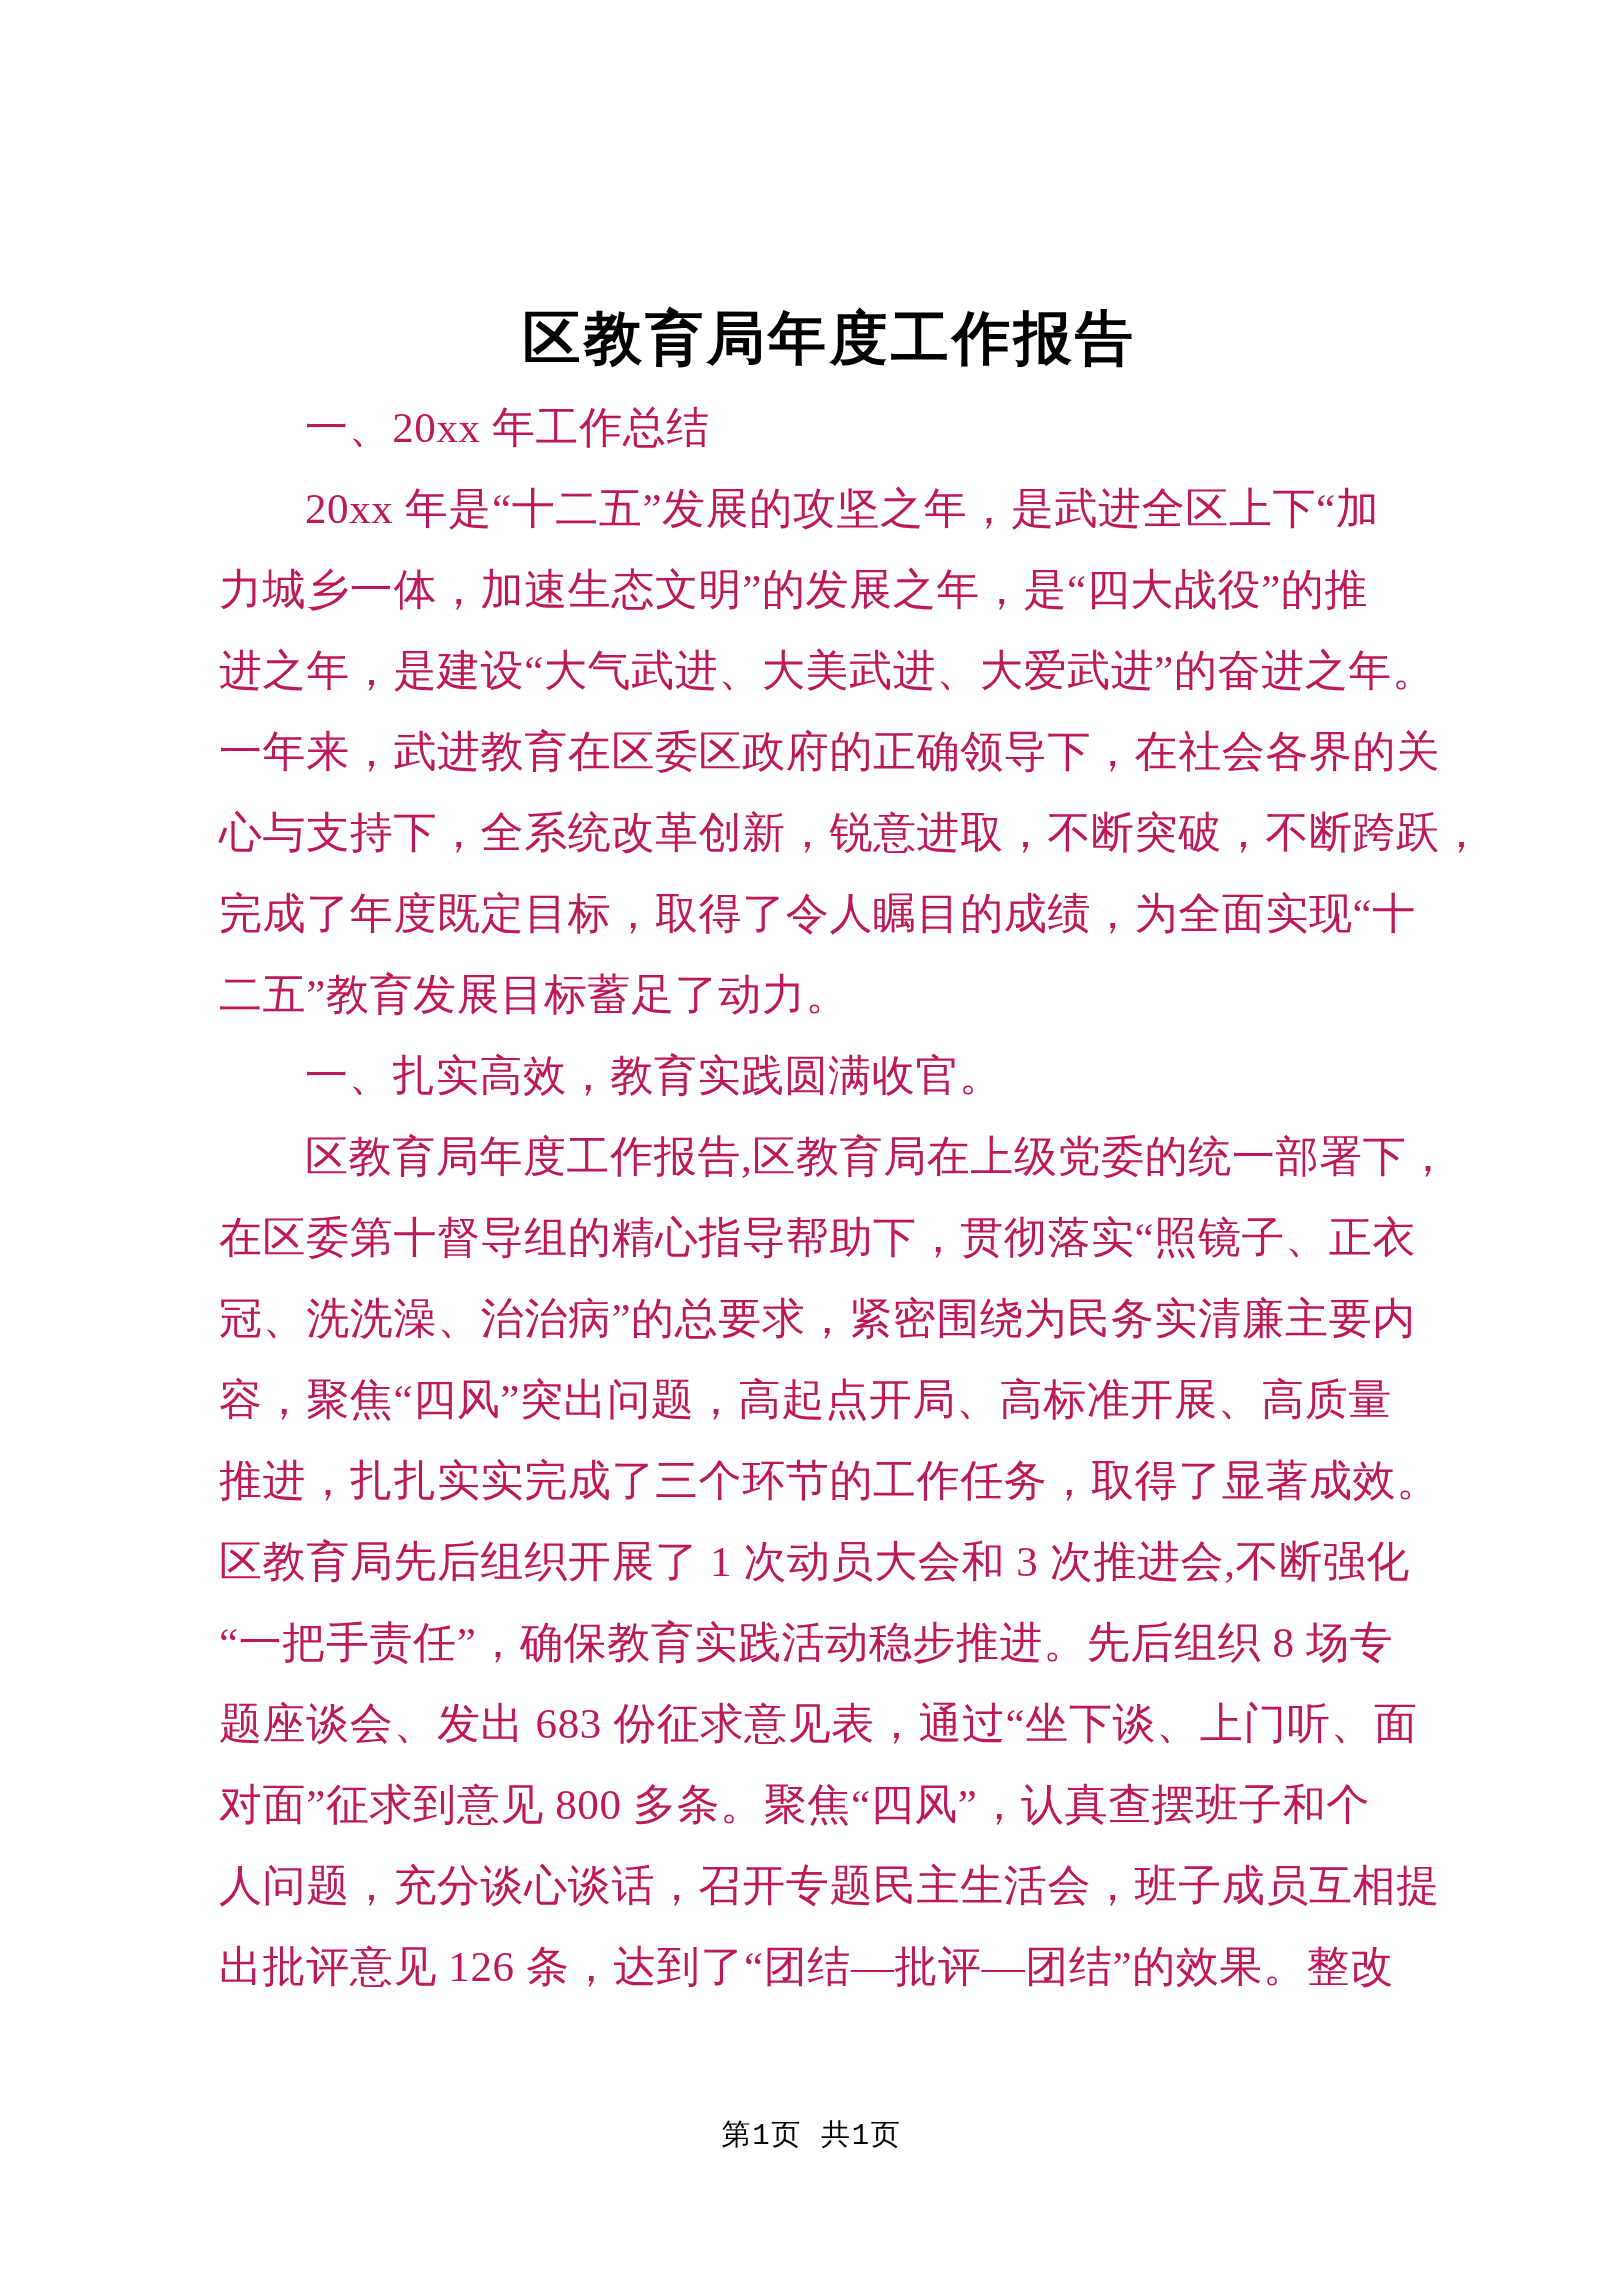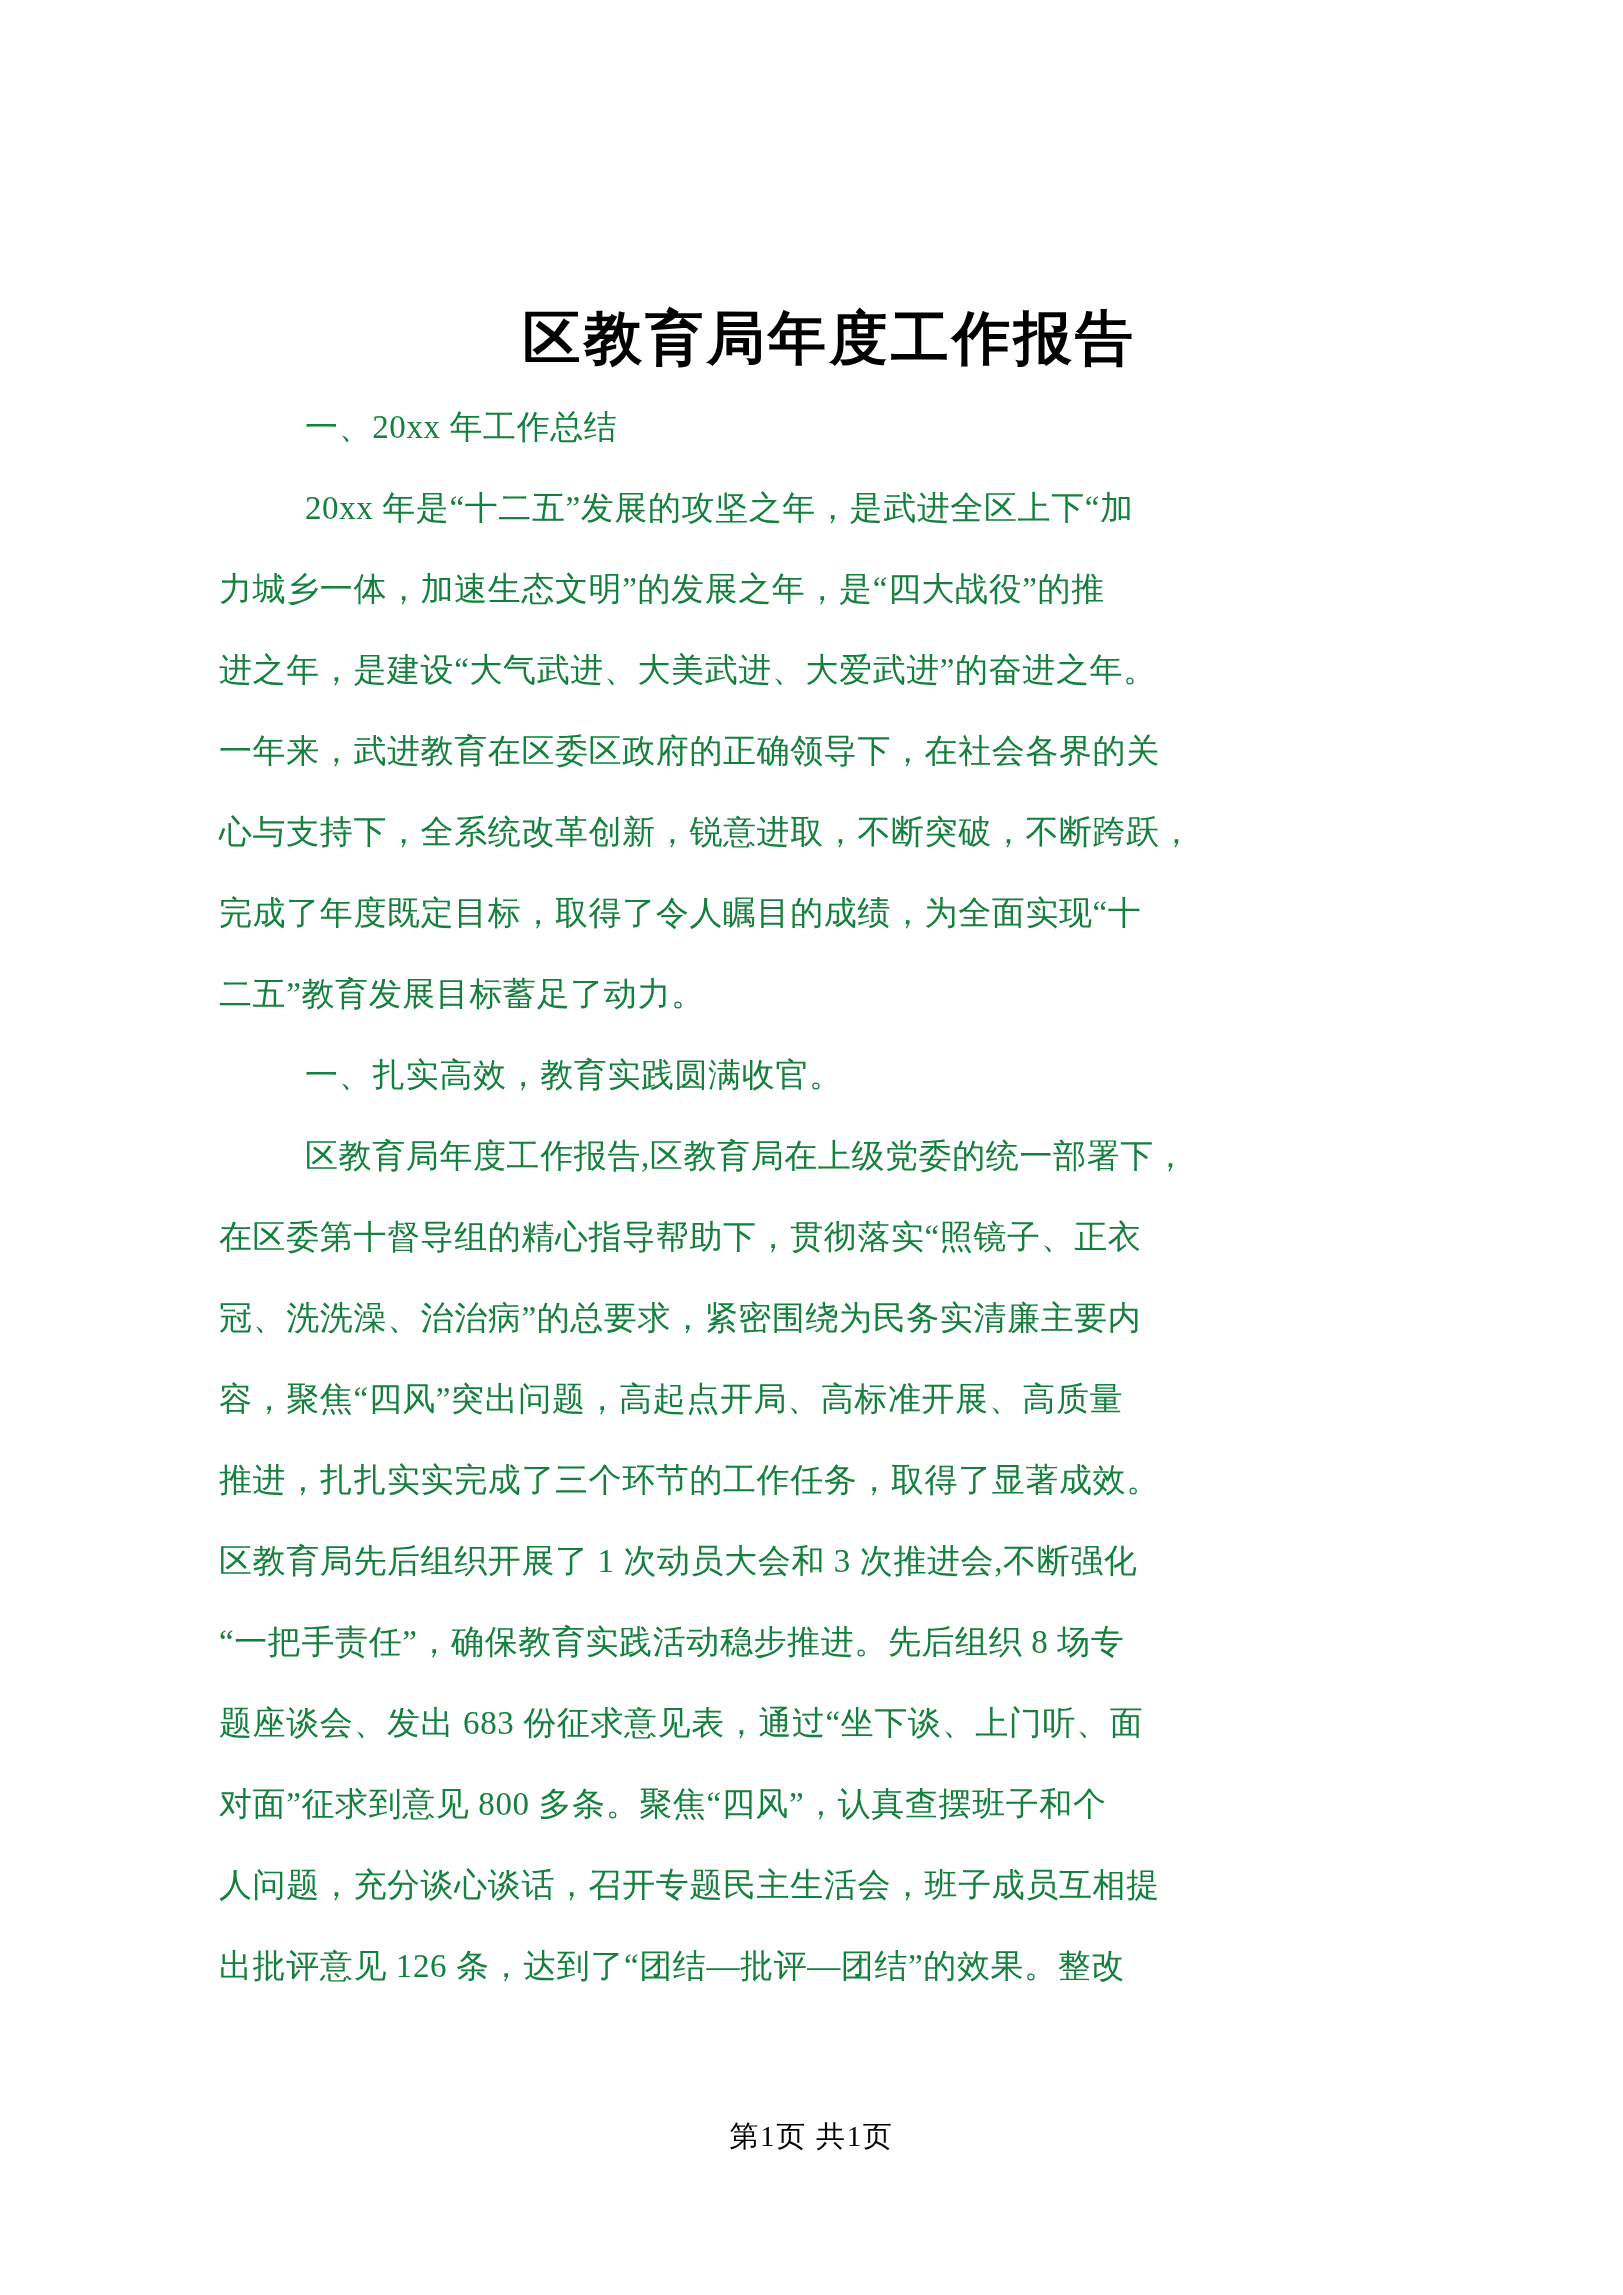"一、20xx 年工作总结" .doc-body { color: #15803d -> #be185d; font-size: 33px -> 43px }
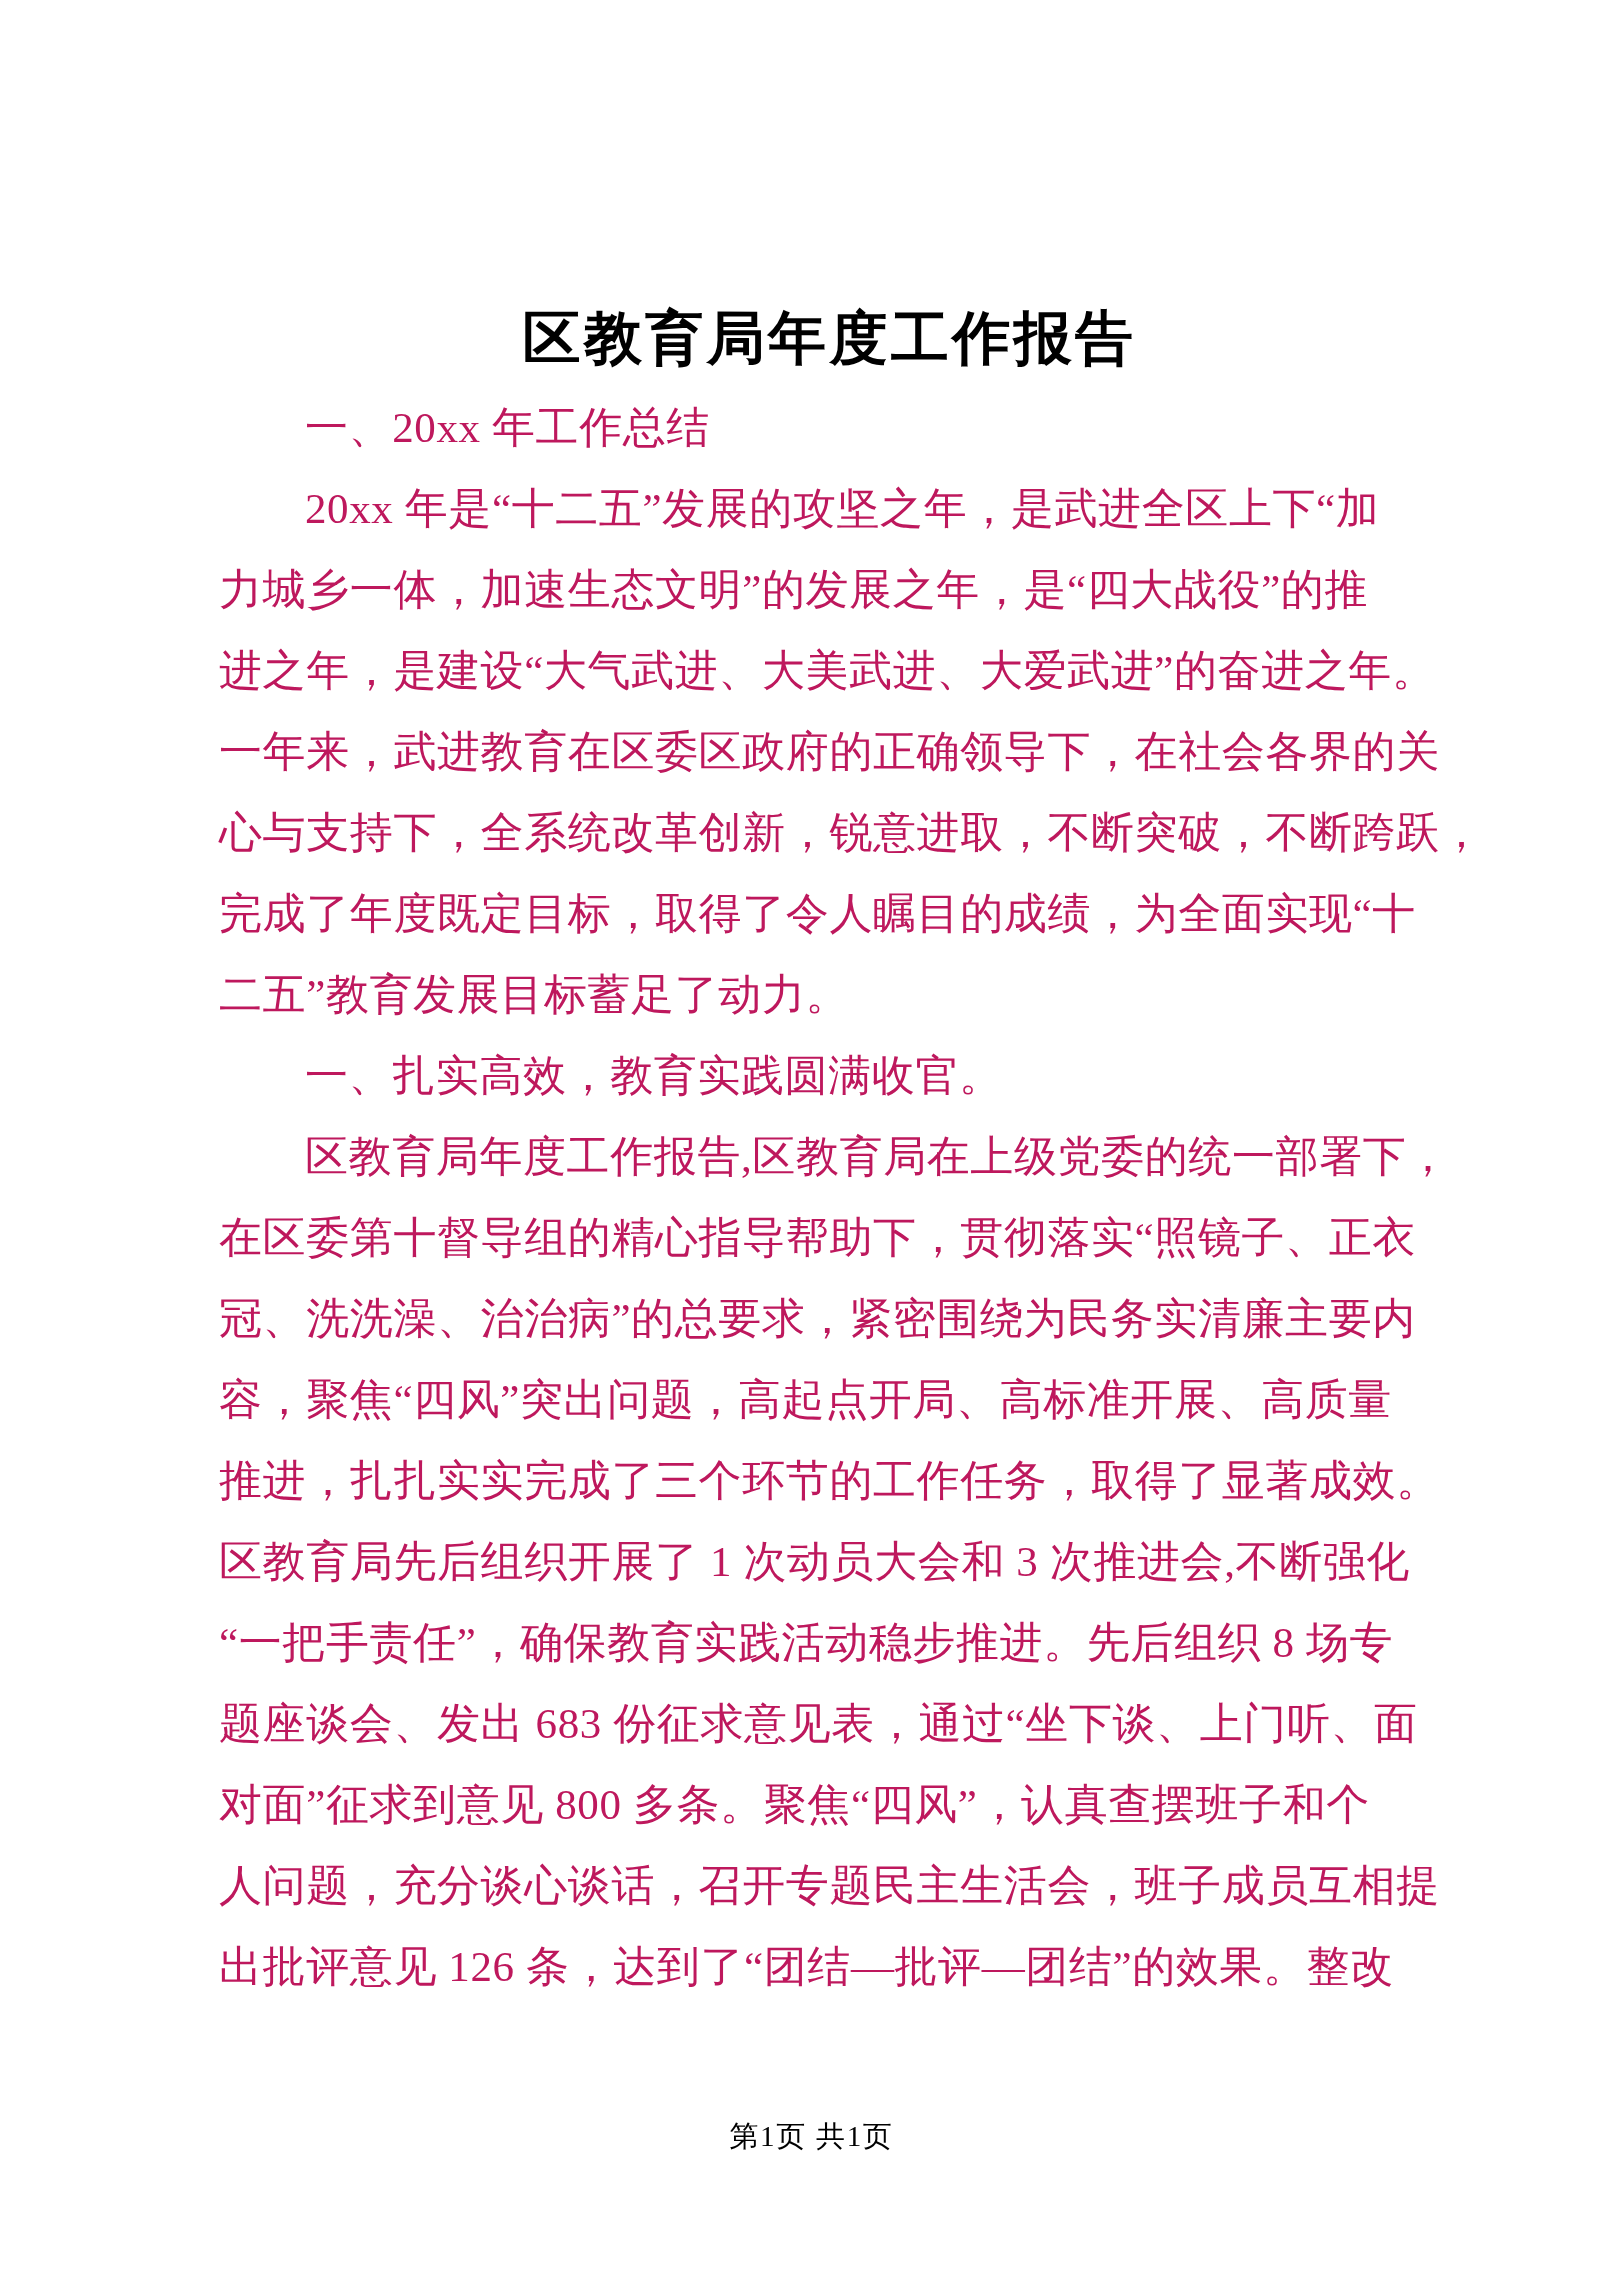"第1页 共1页" .page-footer { font-family: Liberation Serif, serif -> Liberation Mono, monospace }
